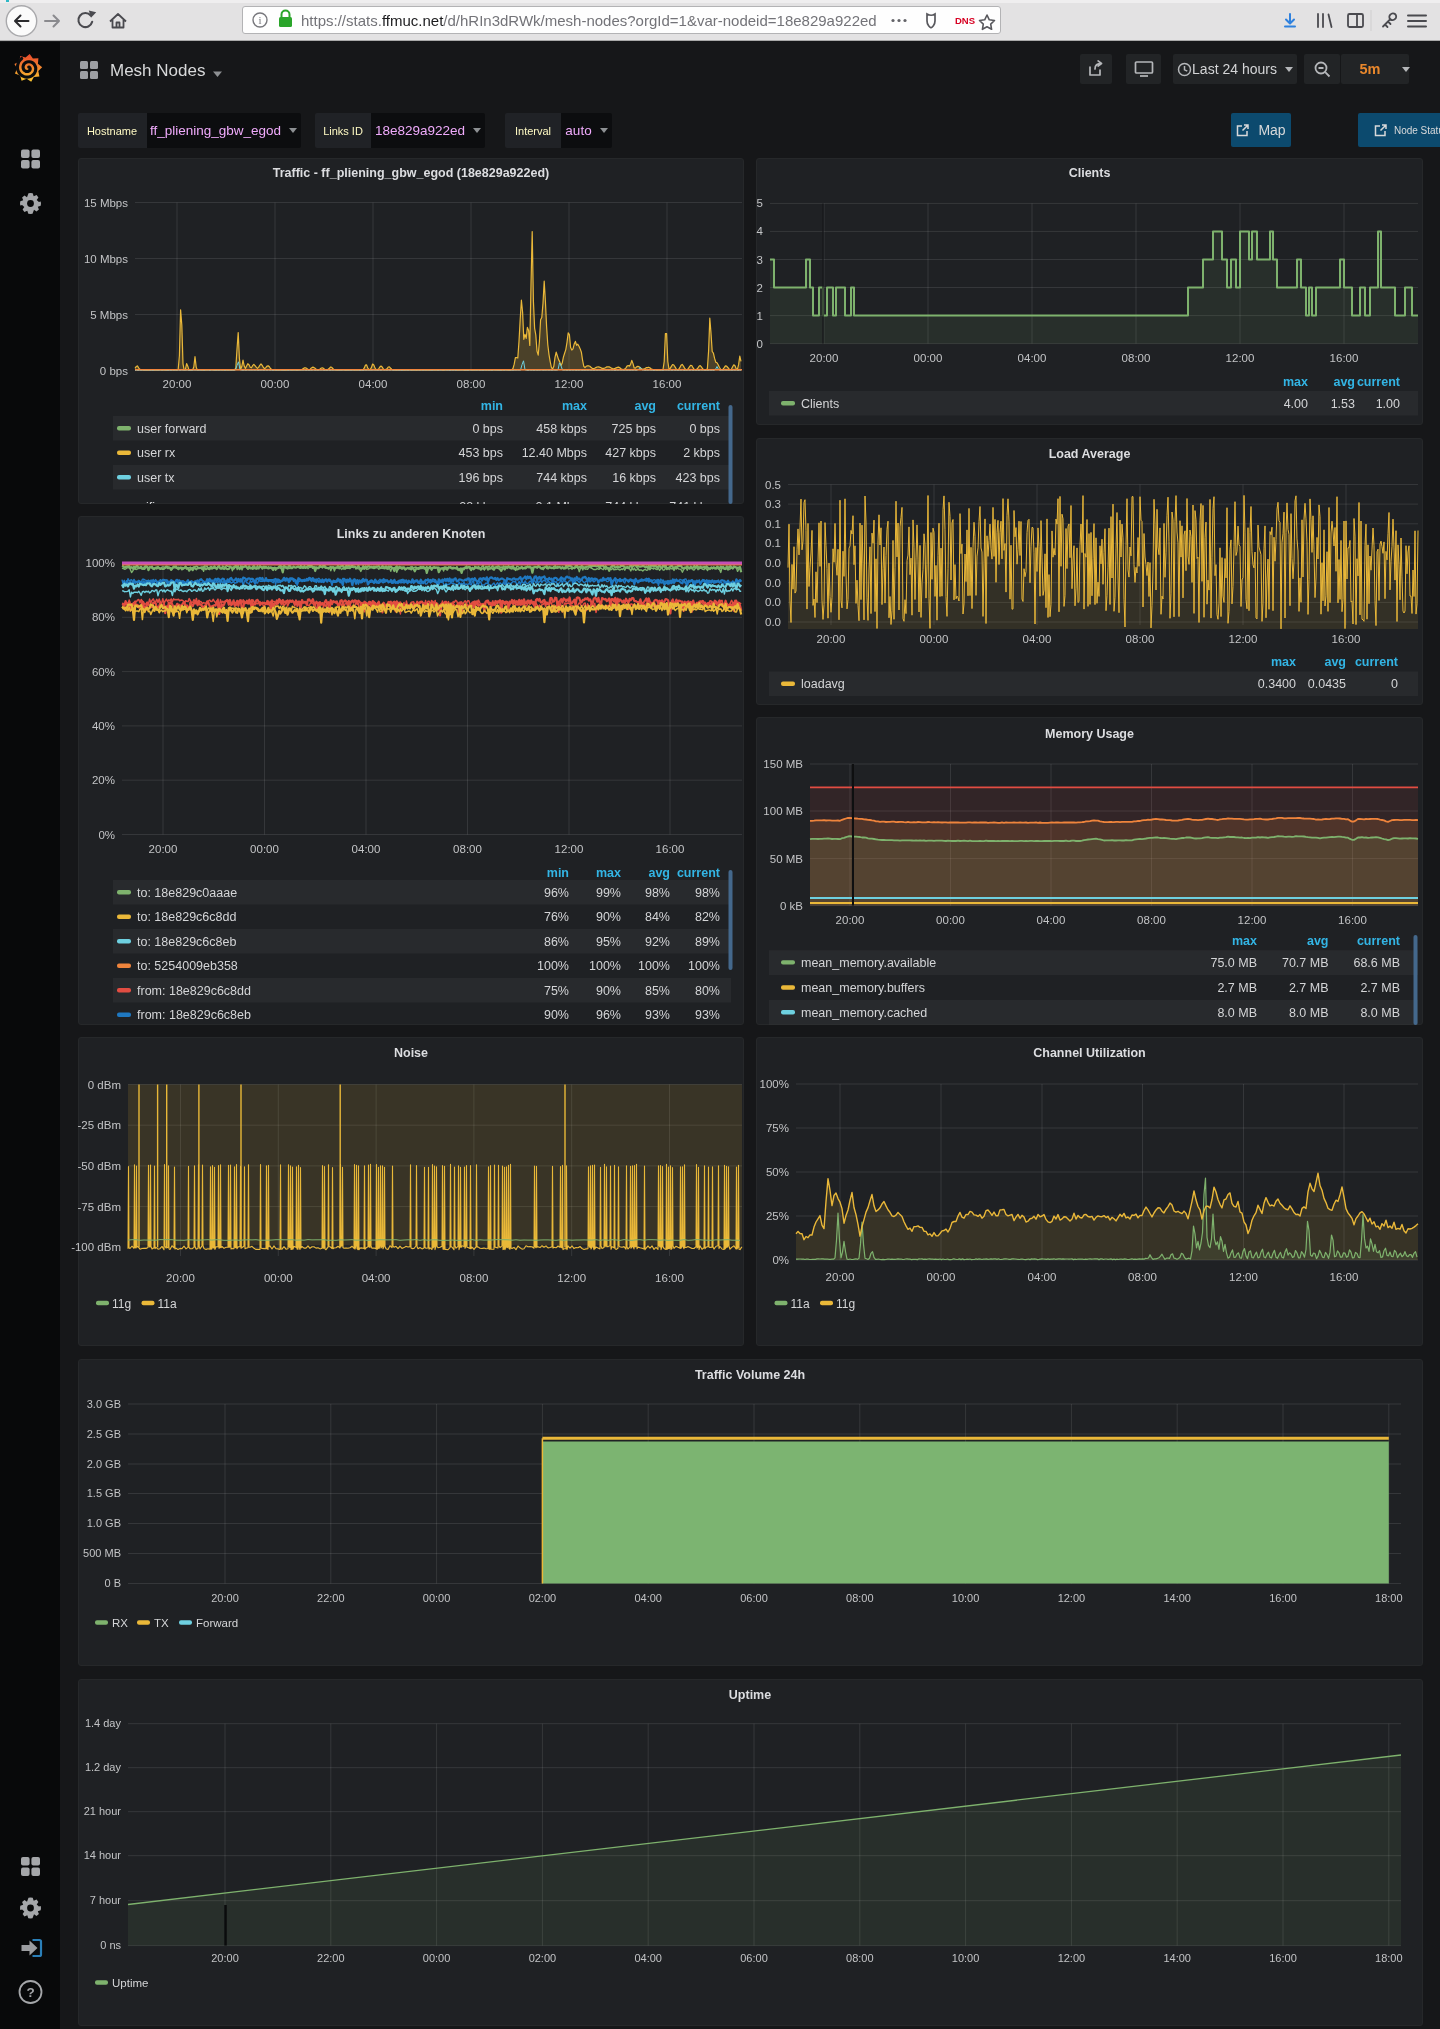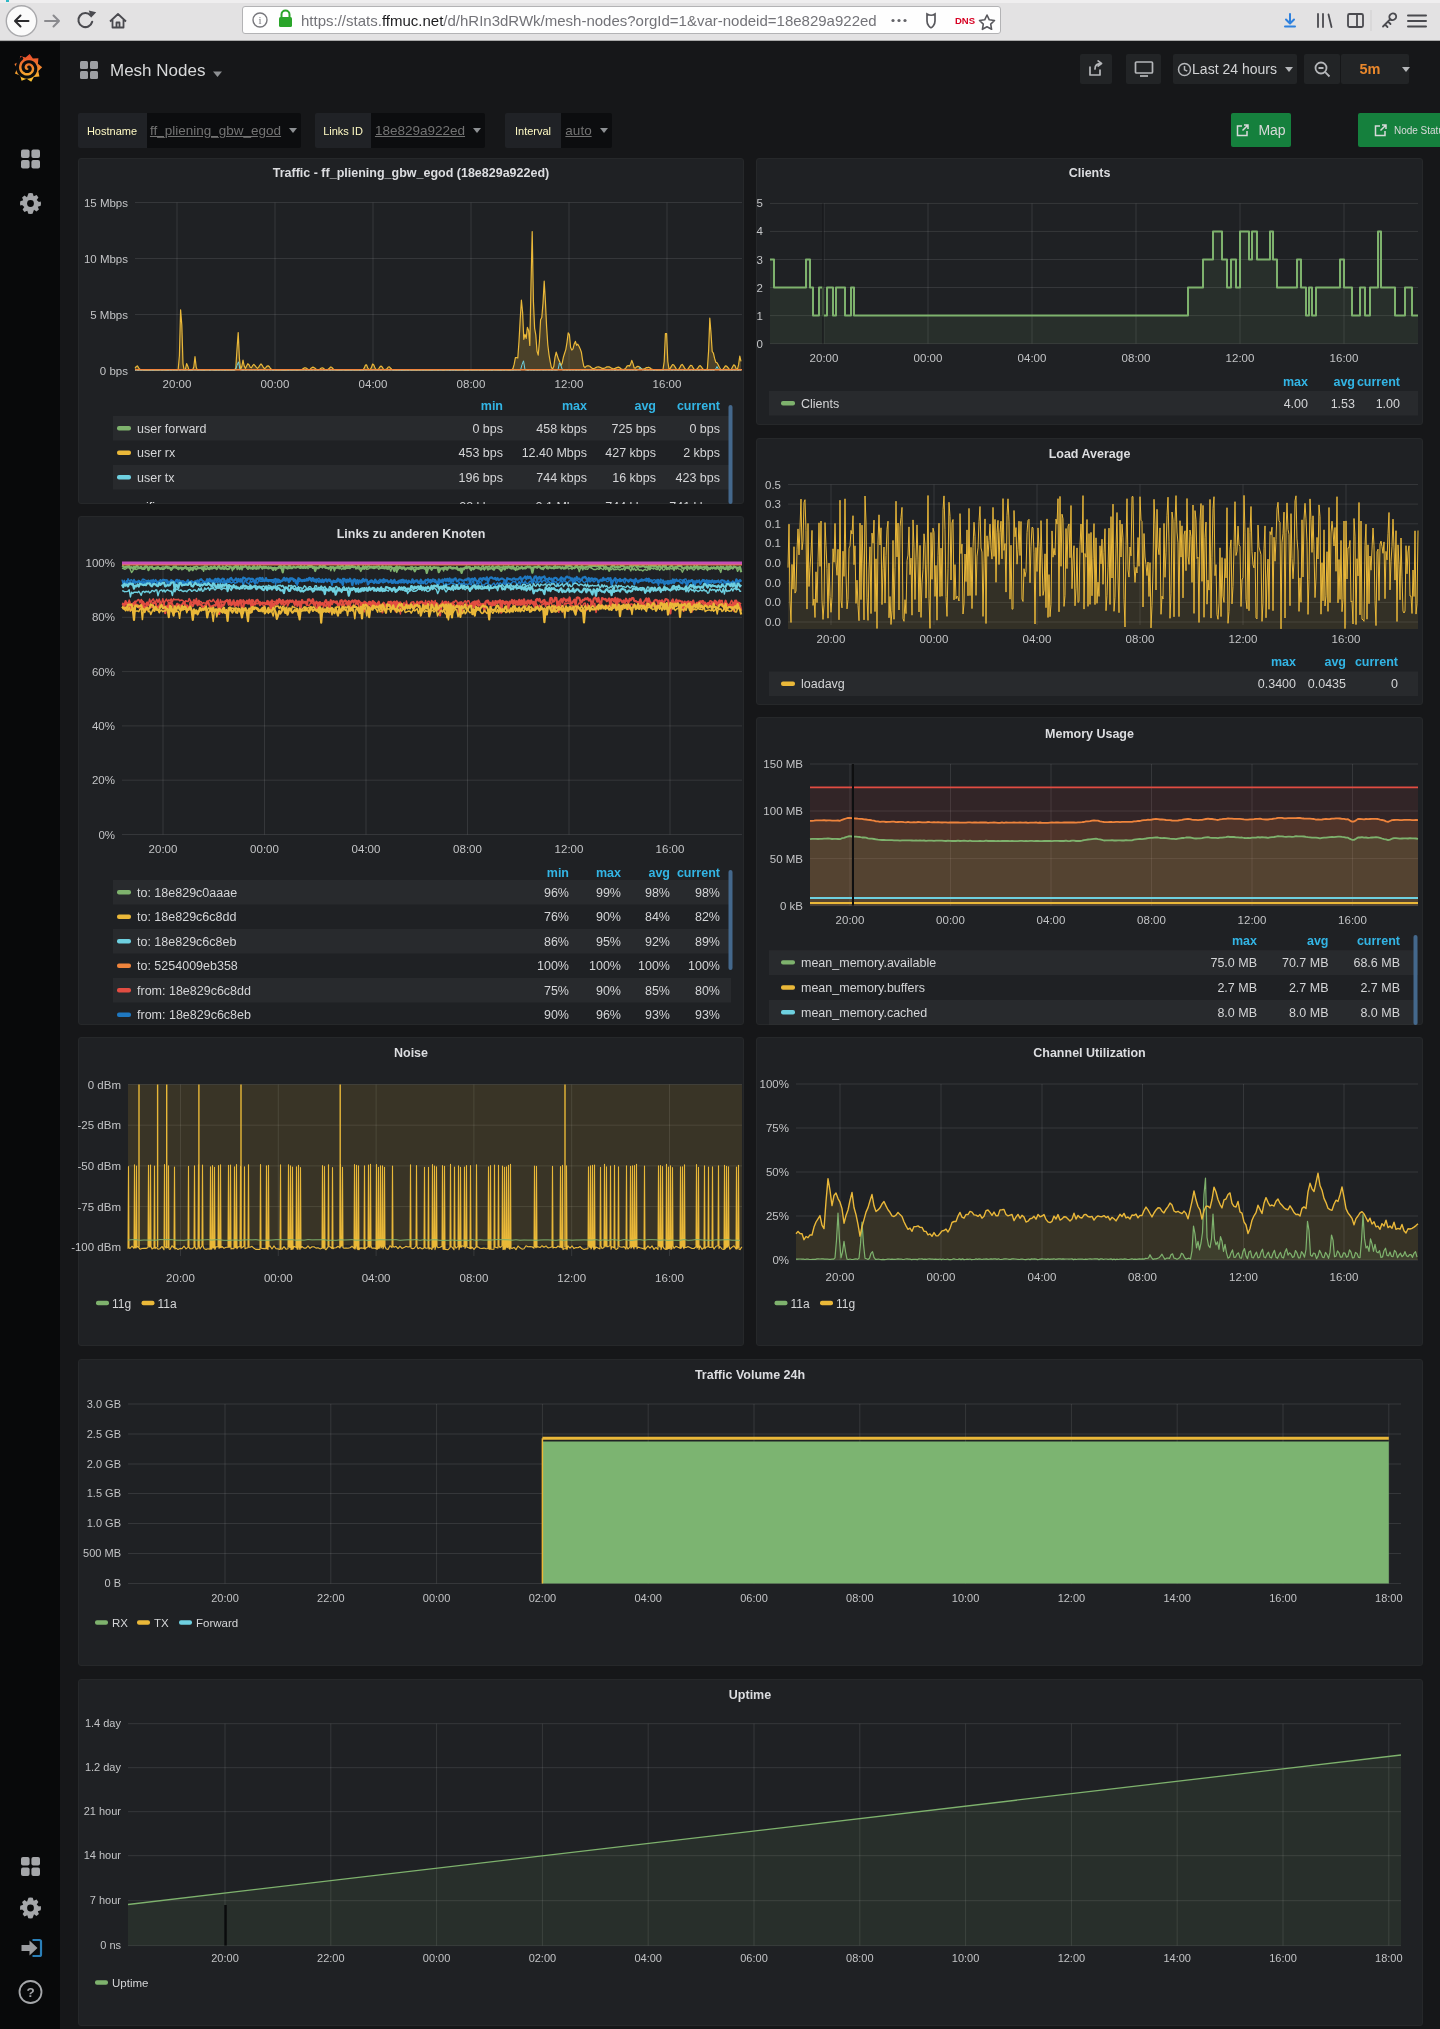"ff_pliening_gbw_egod" .sel-v { color: #737373 -> #f0abfc; text-decoration: underline -> none }
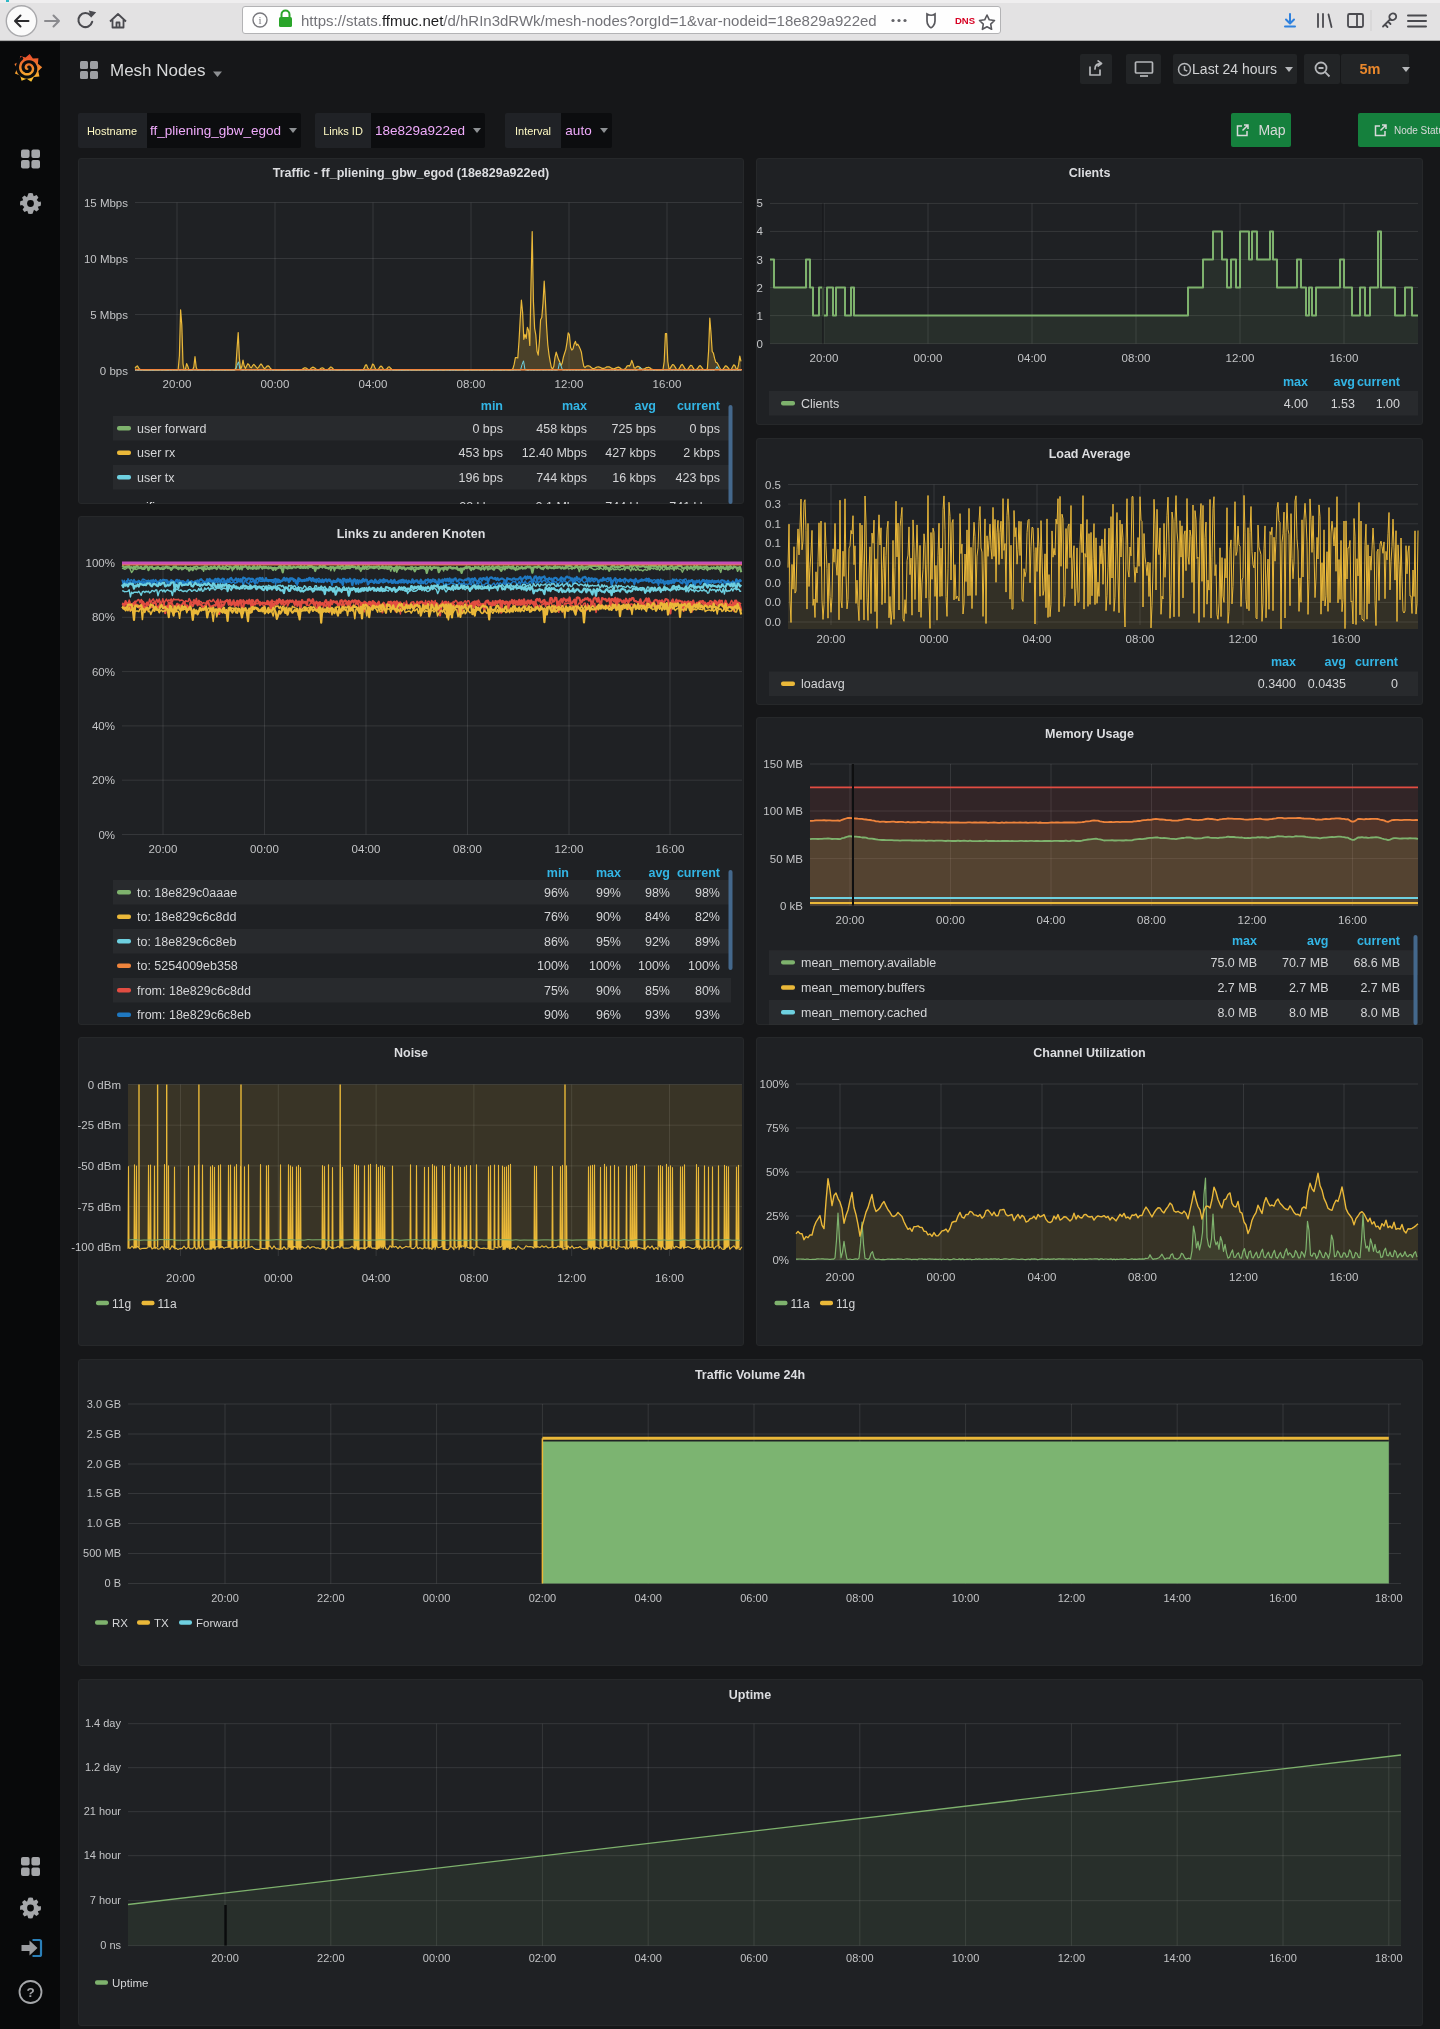"Map" .mapbtn { background: #15803d -> #0c4a6e }
